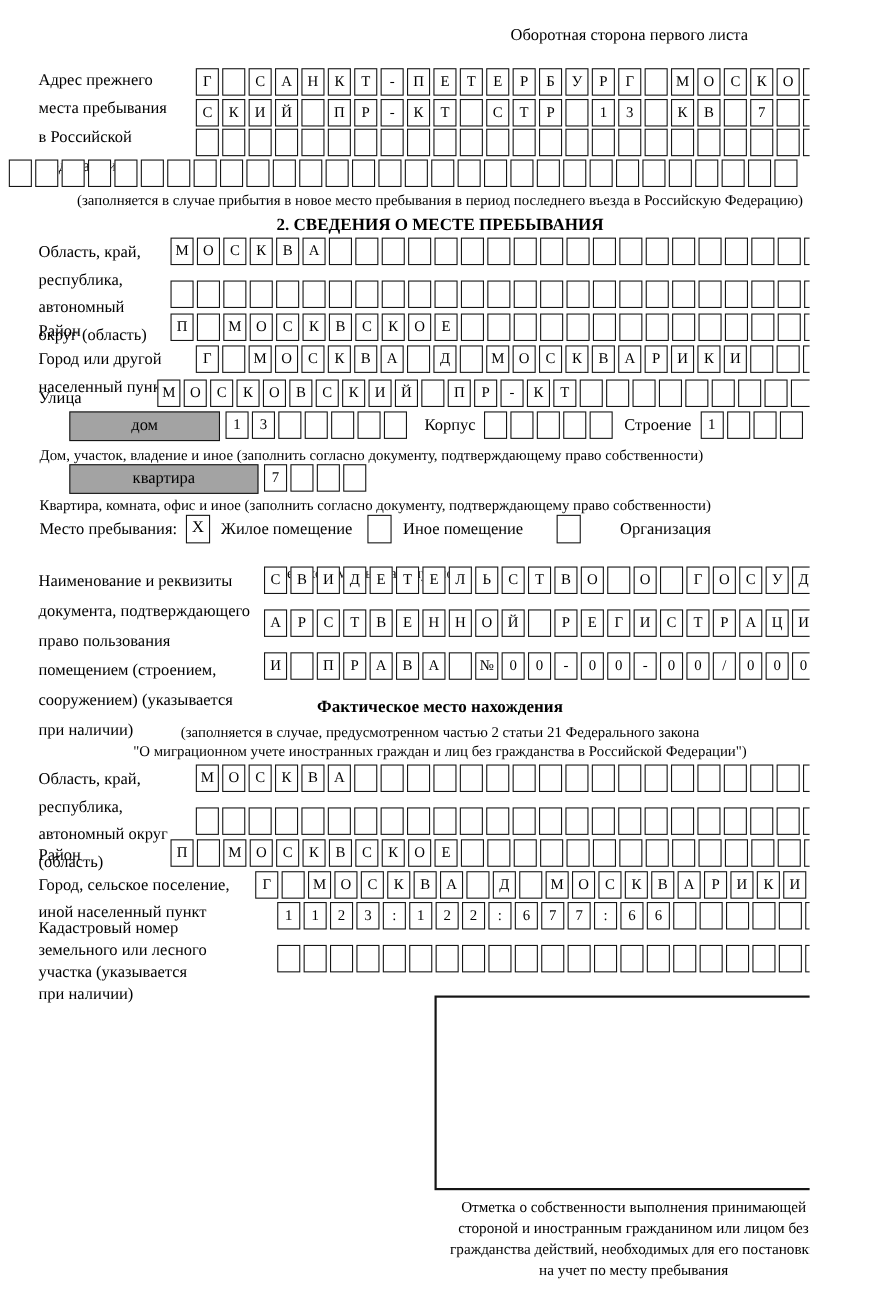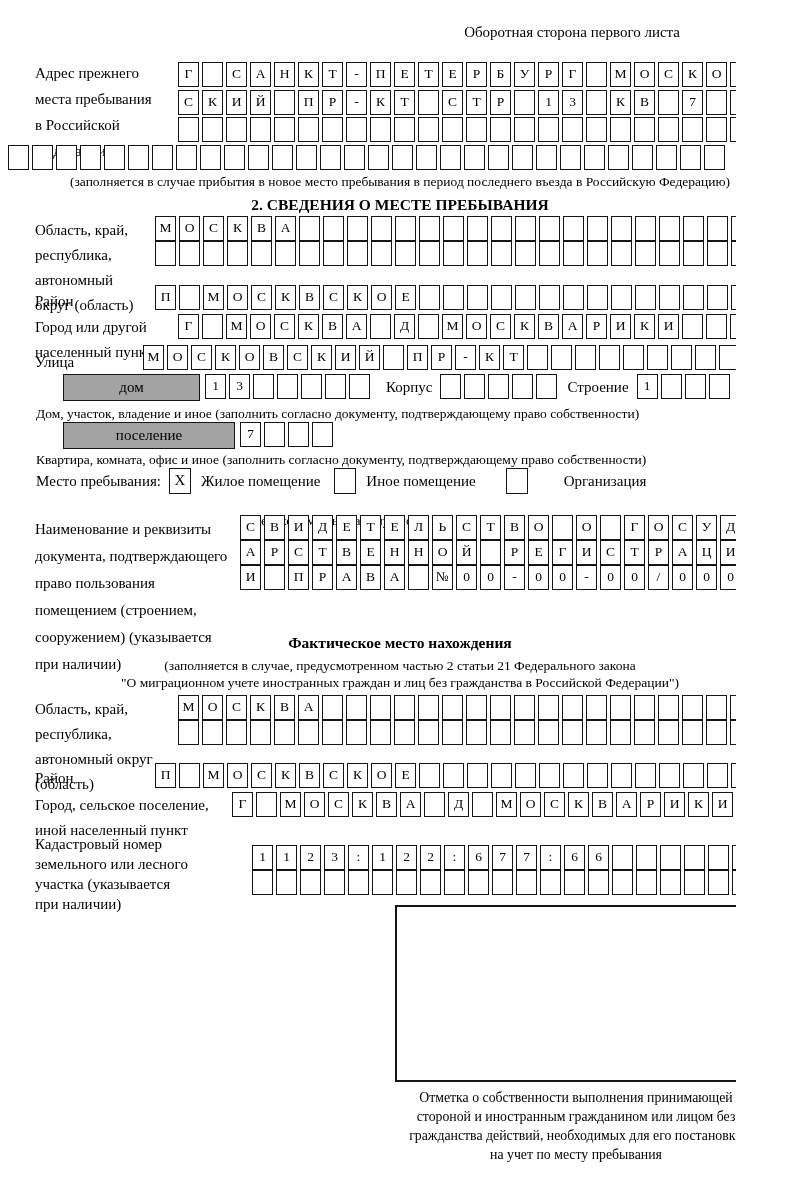"М О С К В" .box-row { margin-bottom: 0 -> 14px }
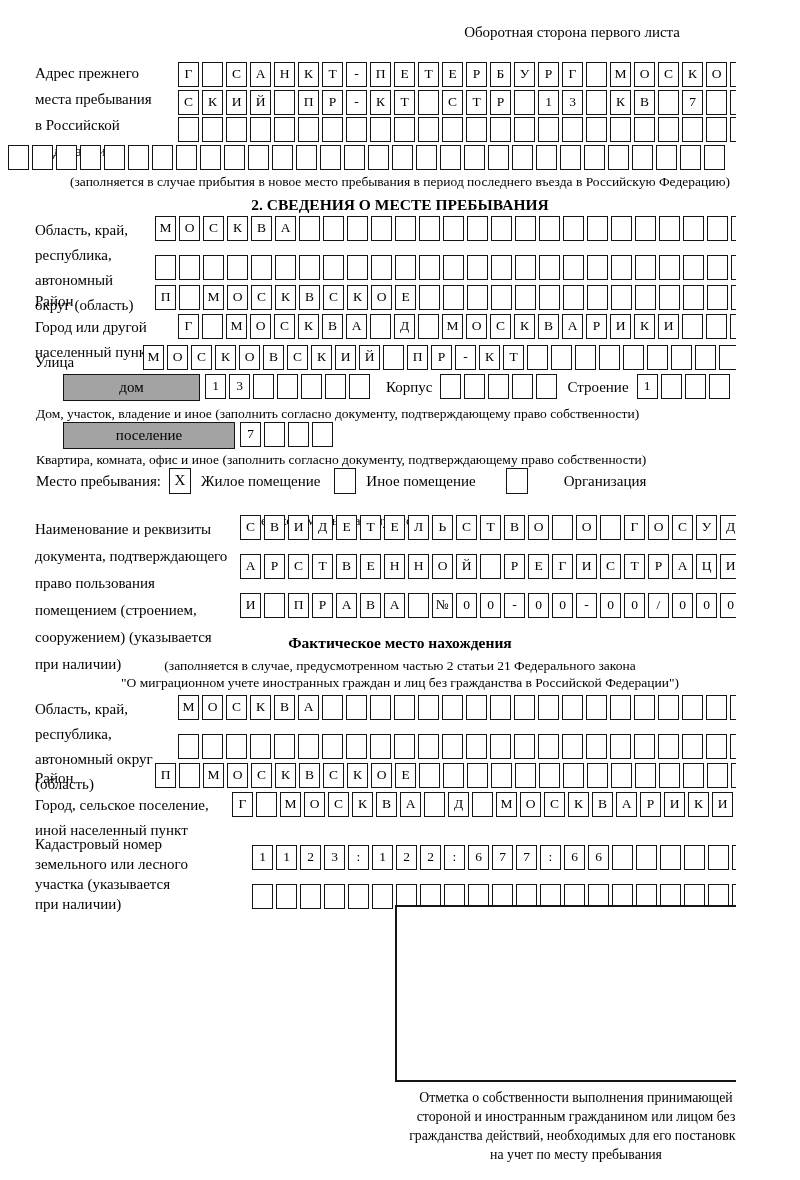"поселение" span.wide-box { text: поселение -> квартира }
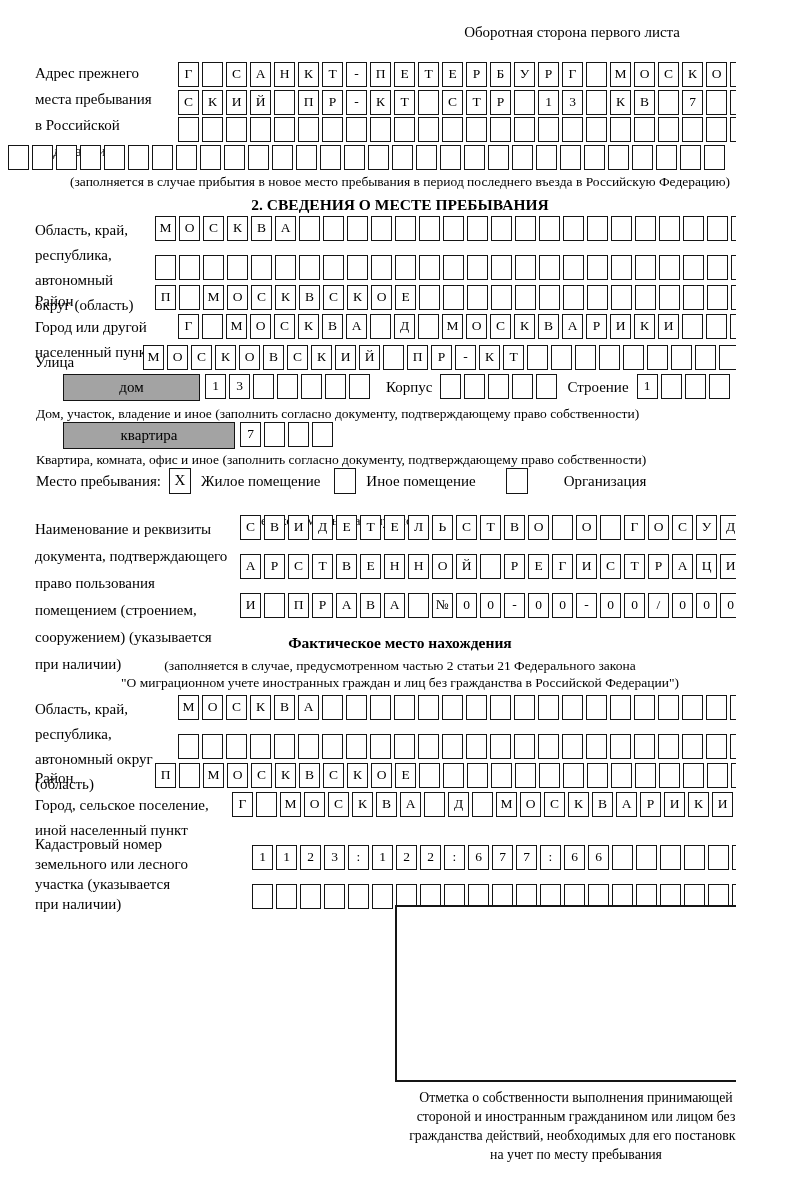"1 1 2 3 :" div.abs { top: 845px -> 820px }
